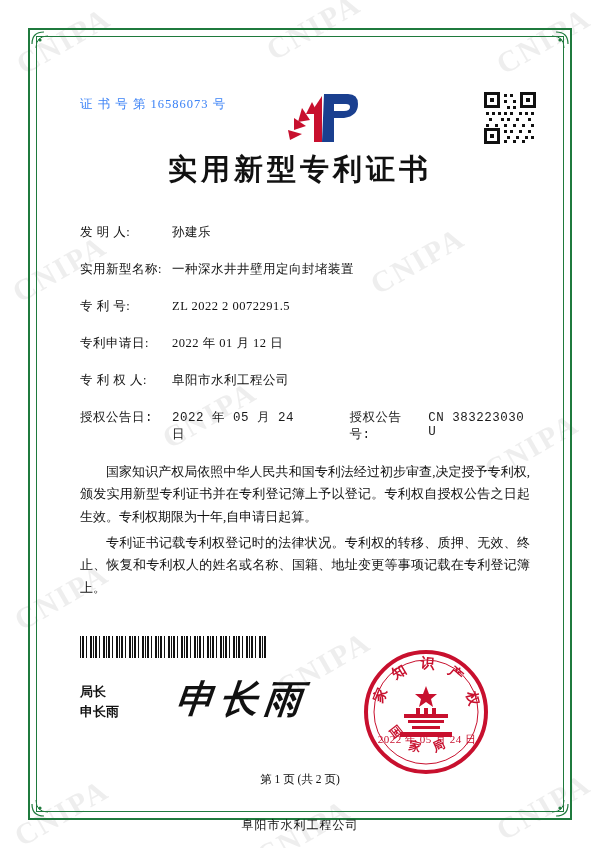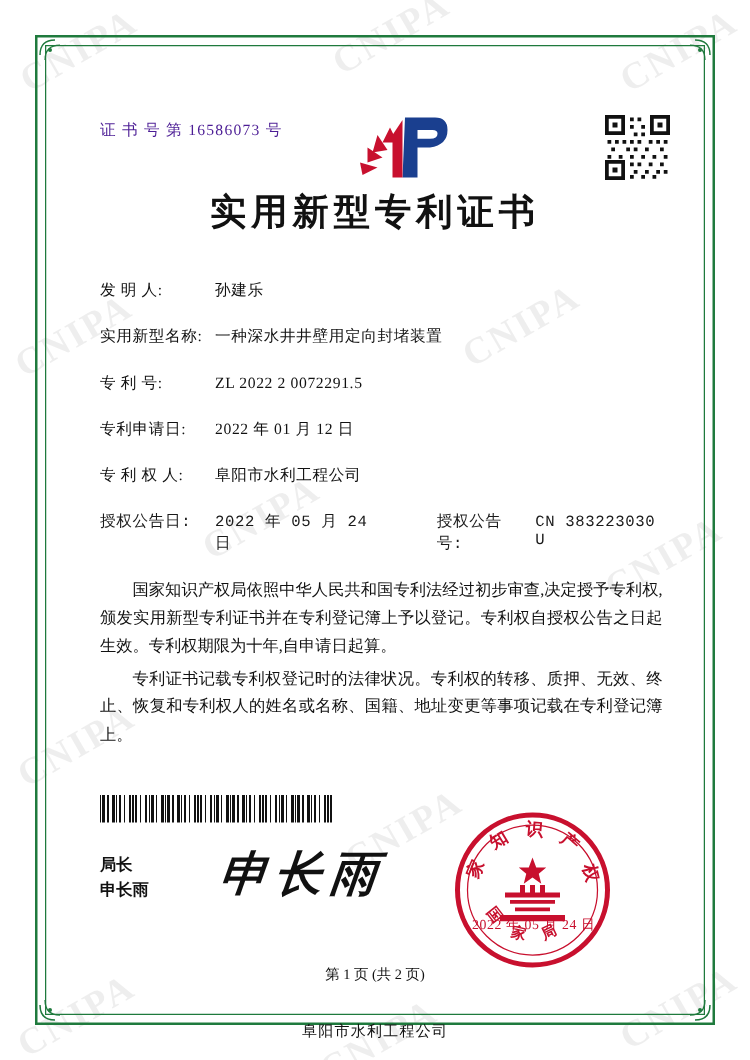"证 书 号 第 16586073" .cert-no { color: #4c1d95 -> #3b82f6 }
